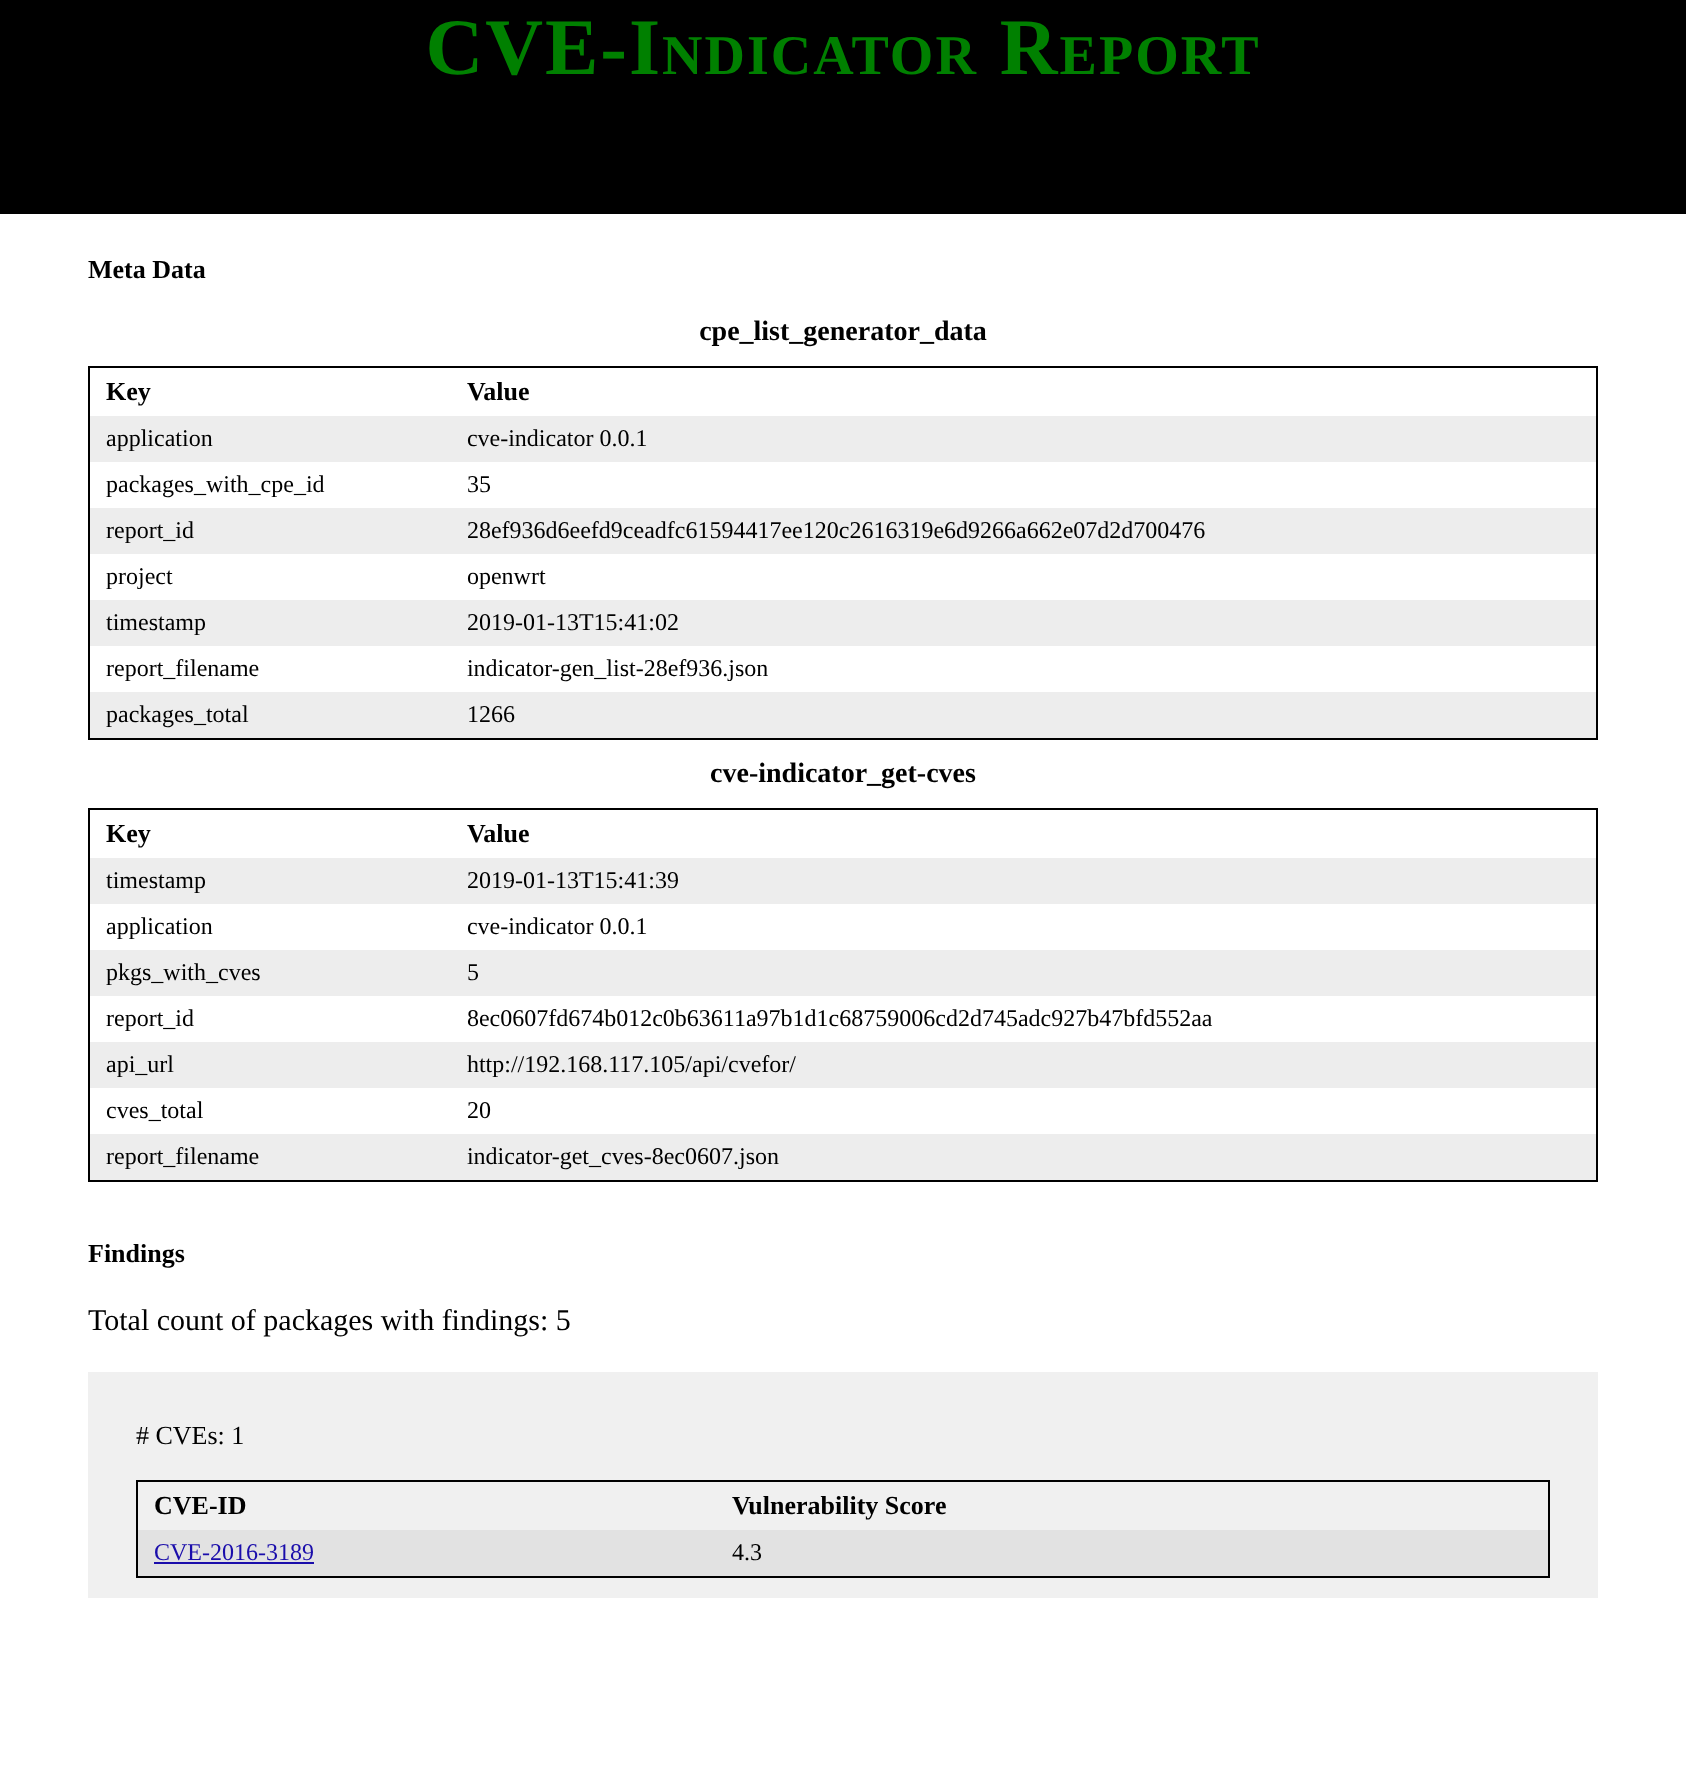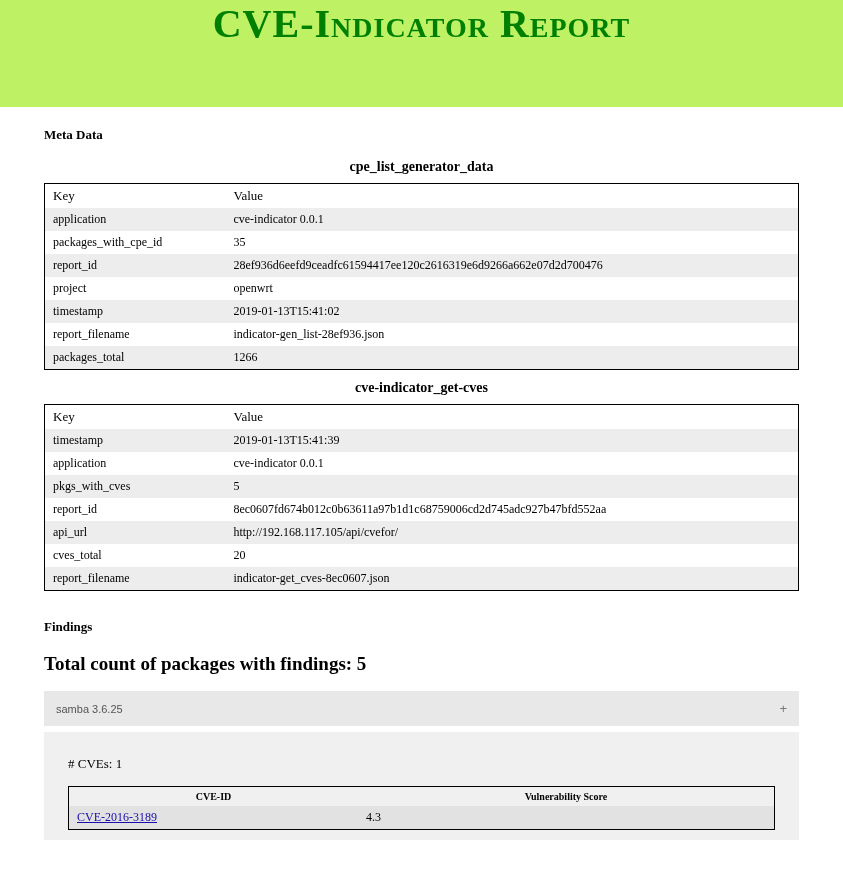"CVE-Indicator Report" .banner { background: #bef264 -> #000000 }
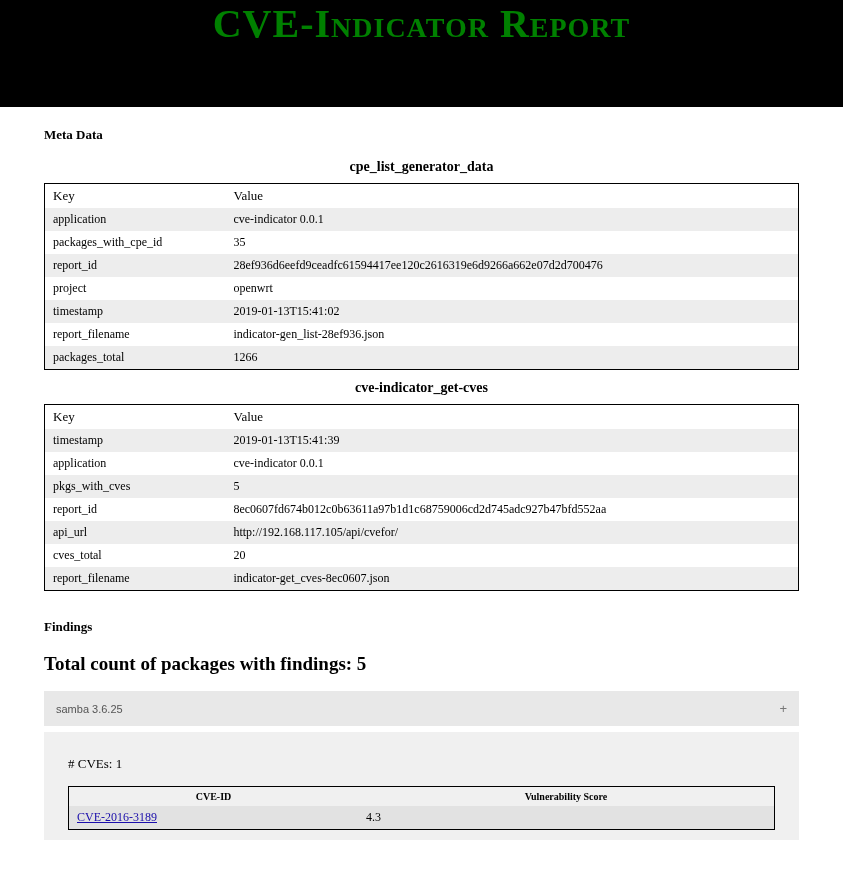"Key" table.meta-table th { font-weight: normal -> bold }
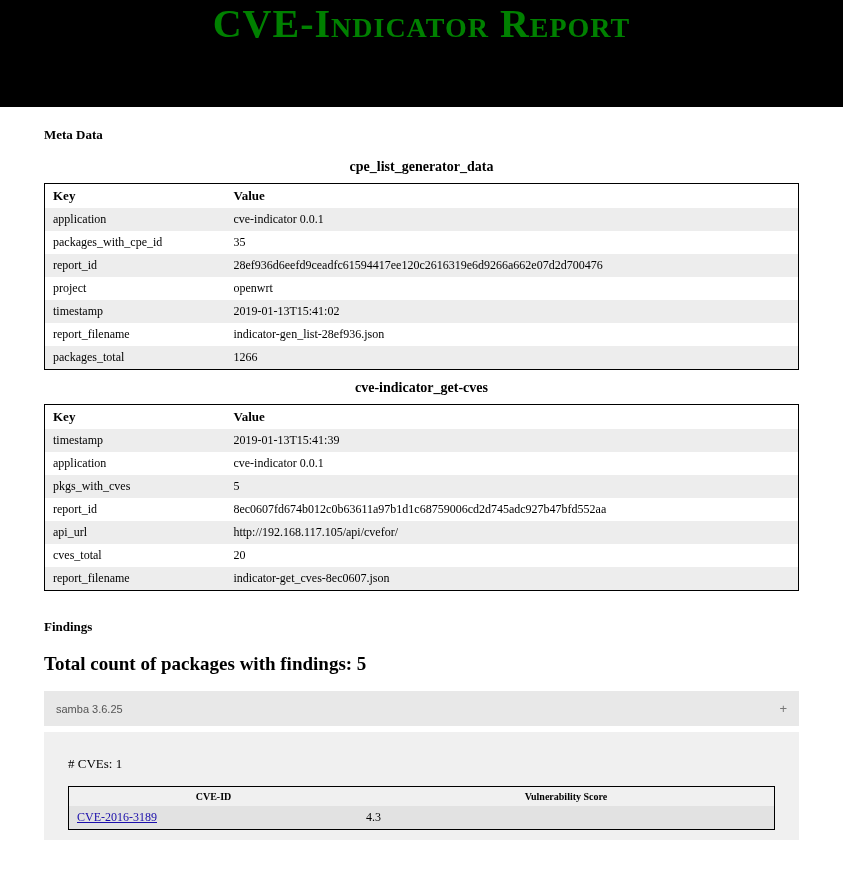"Total count of packages with" h3.findings-count { font-size: 19px -> 15px; font-weight: bold -> normal }
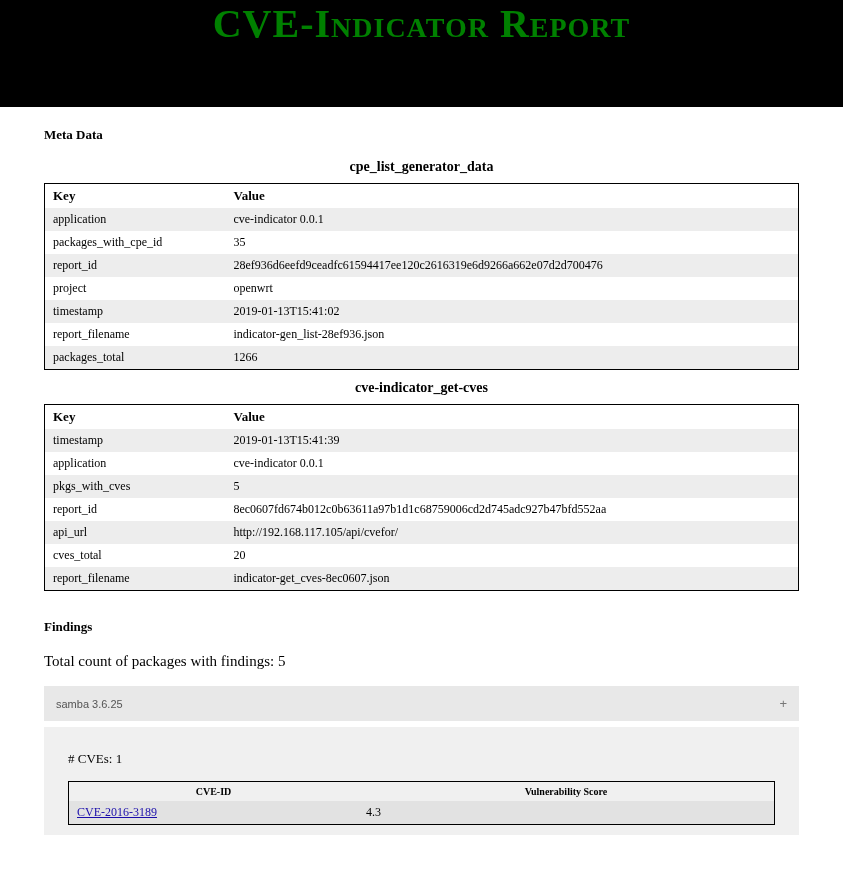"samba 3.6.25" div.accordion-item { html: <div> <div> <span>samba 3.6.25</span> <span>+</span> </div> </div> -> none }
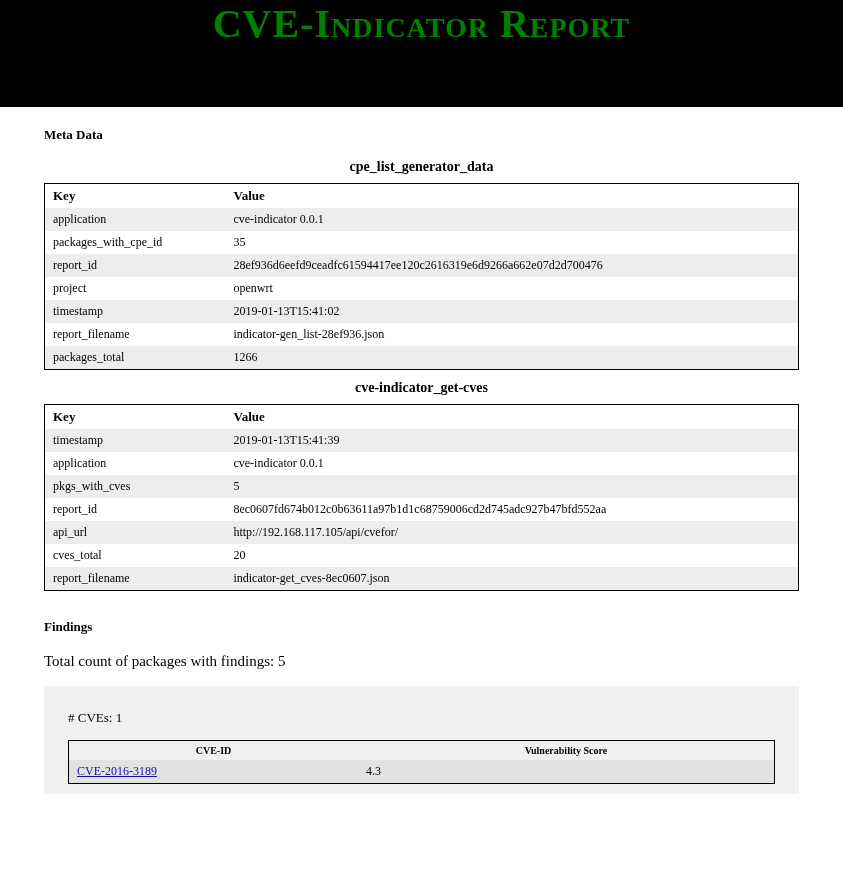"CVE-ID" table.cve-table th { font-size: 10px -> 13px; text-align: center -> left }
